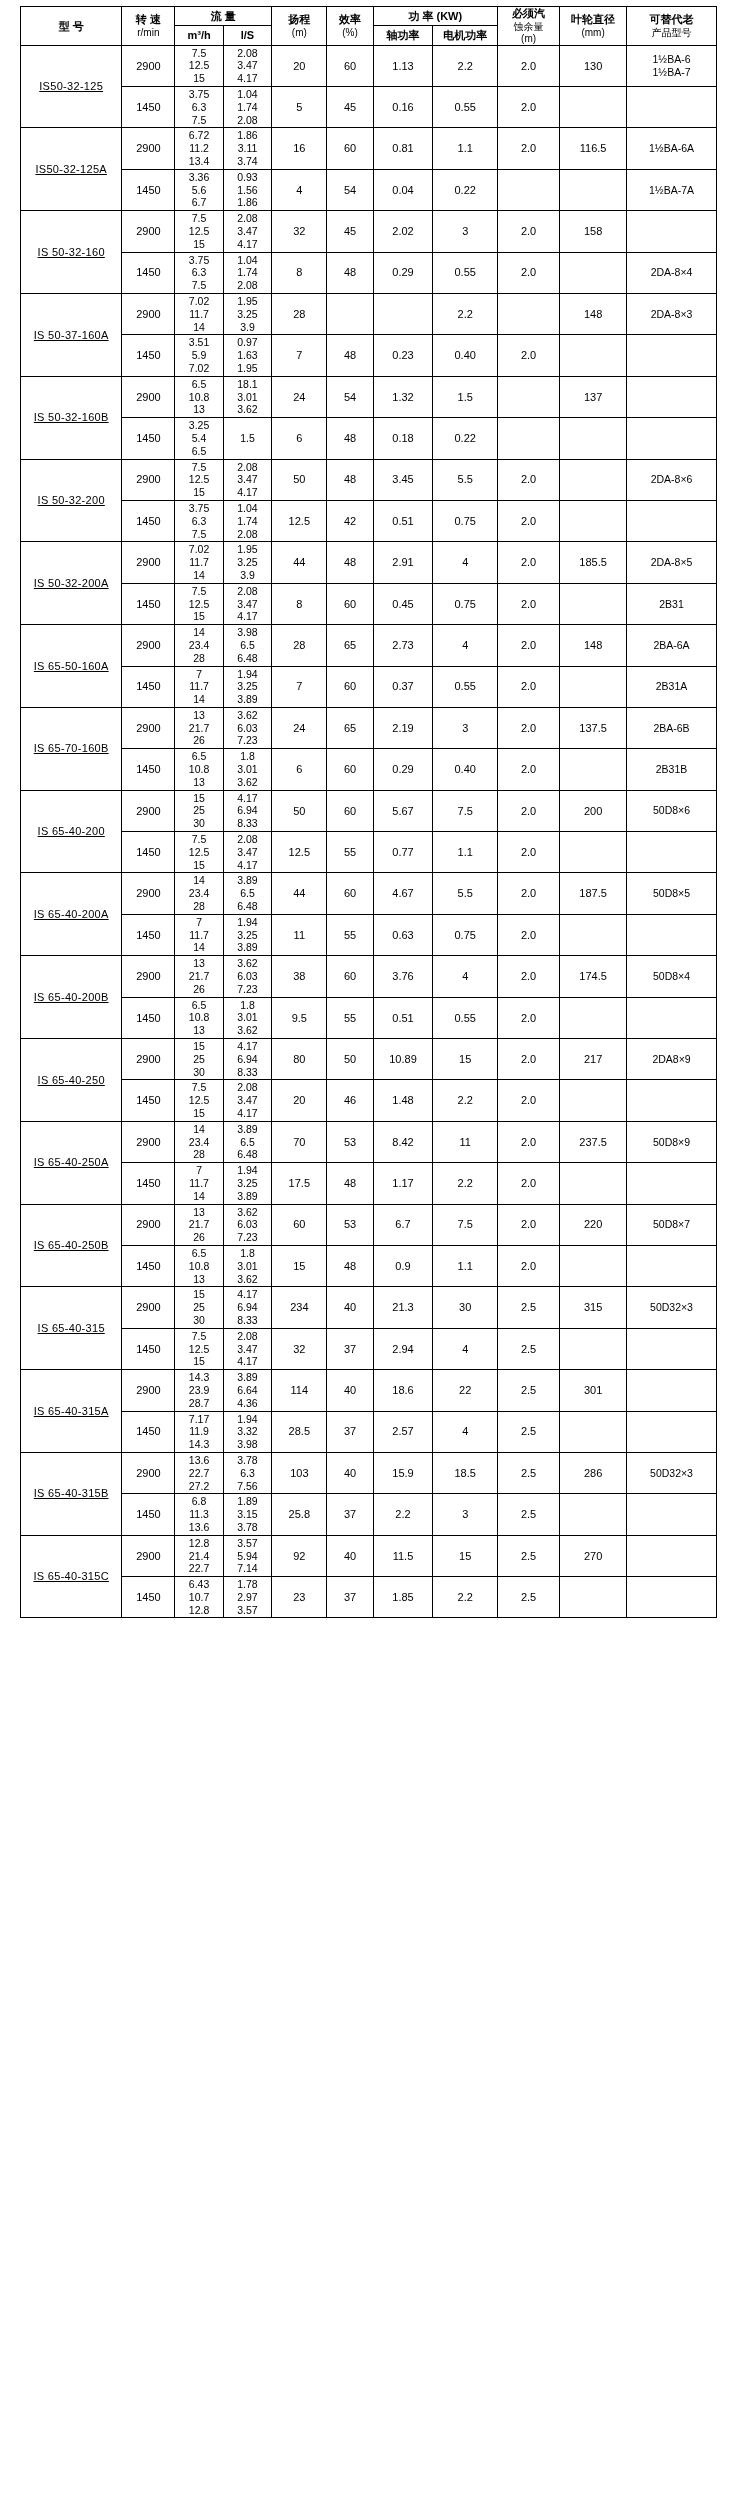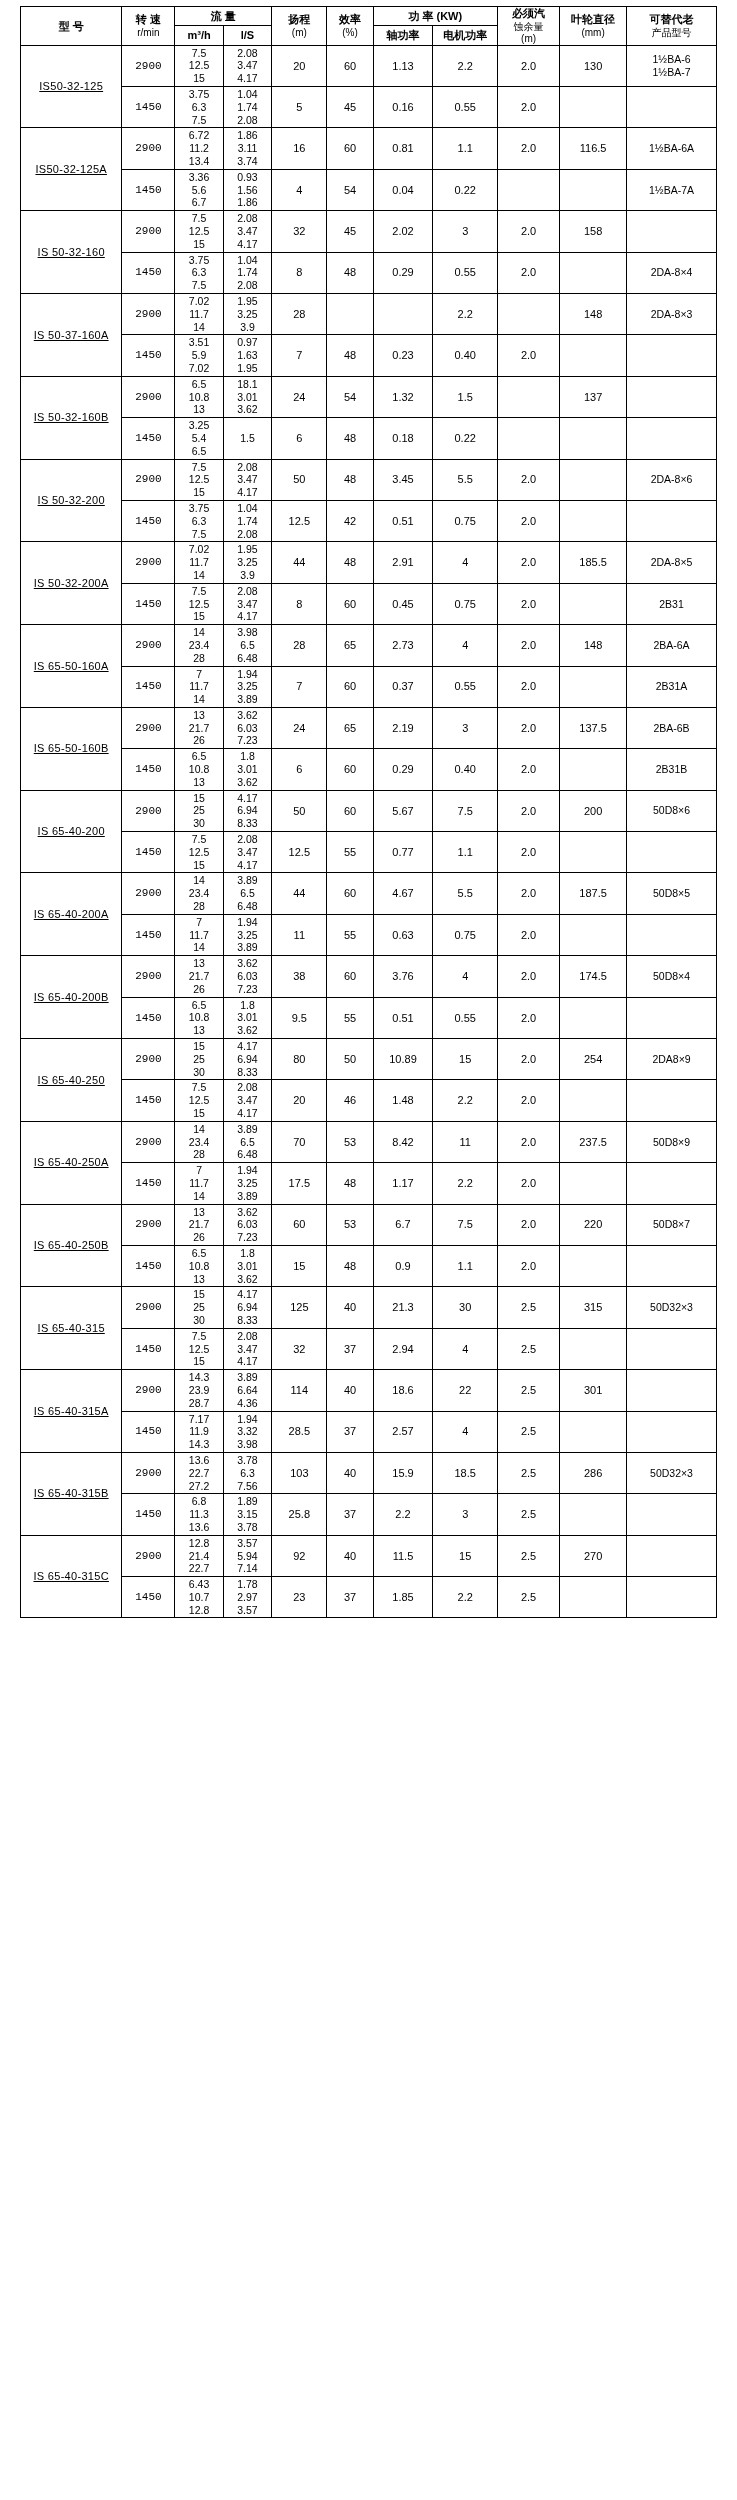"2900" .rpm-cell { font-family: Liberation Mono, monospace -> none }
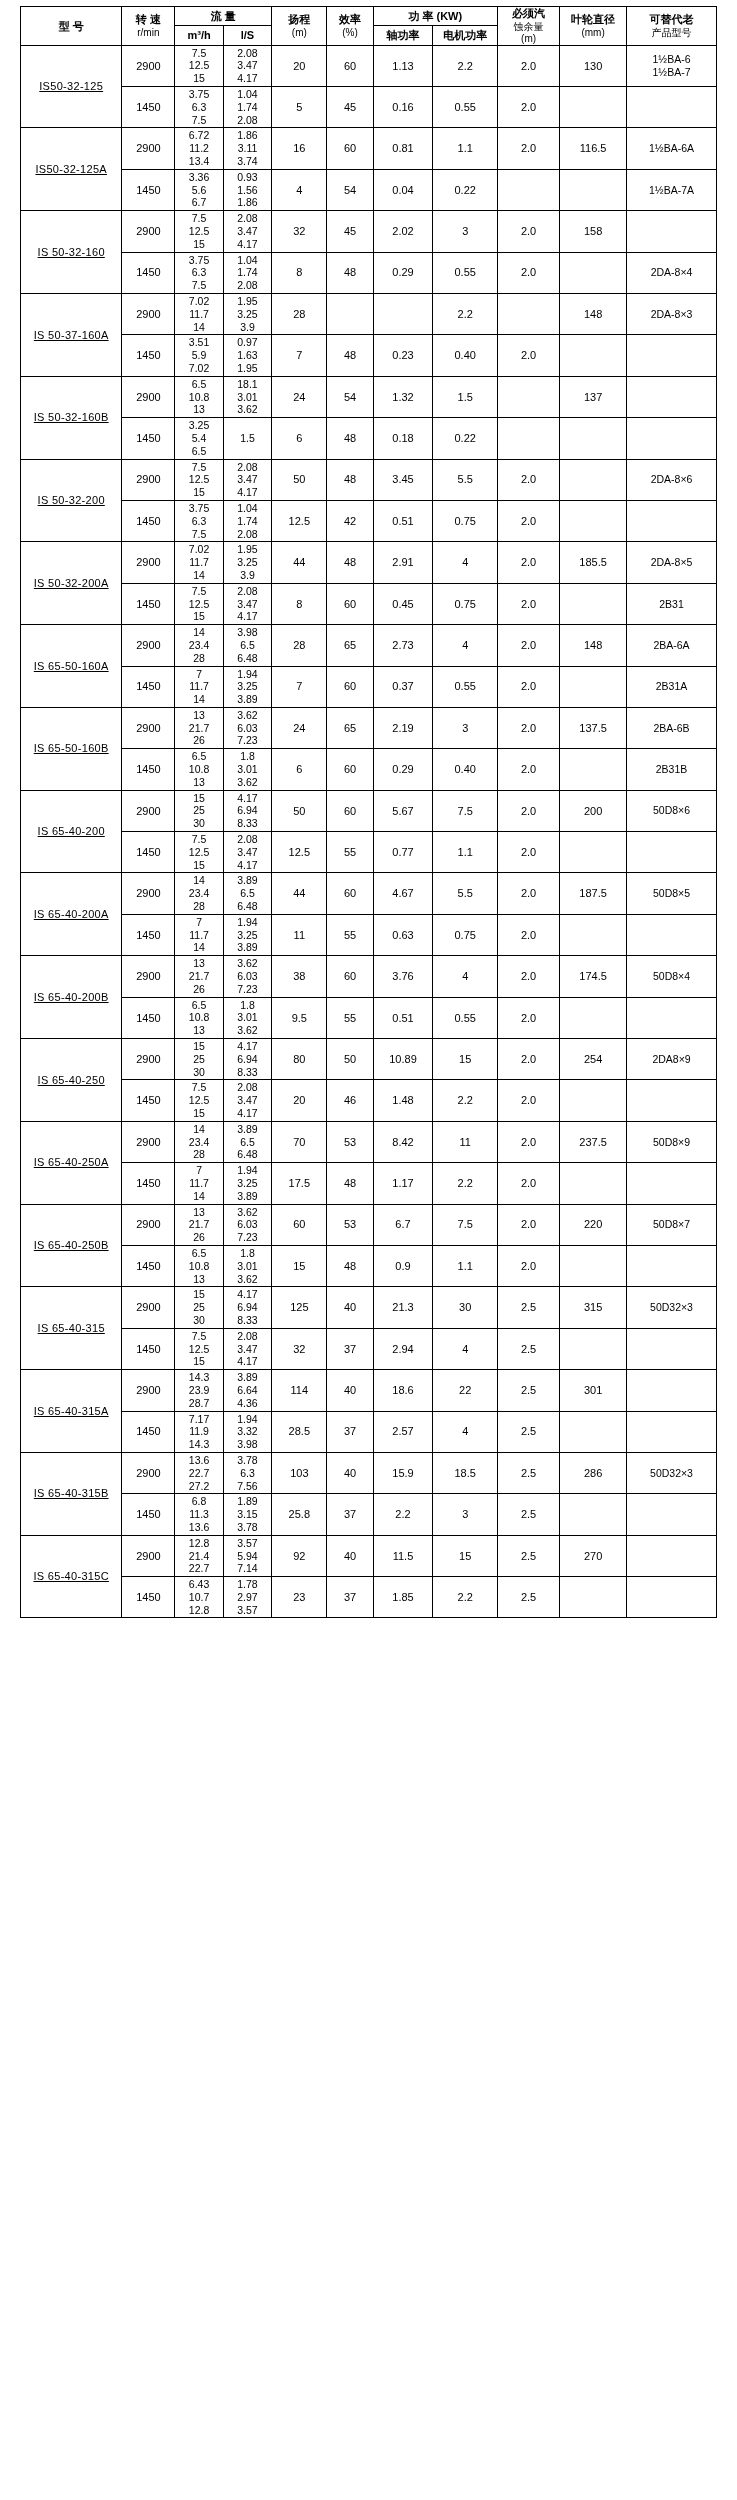"IS 65-50-160B" td.model-cell { text: 65-50-160B -> 65-70-160B }
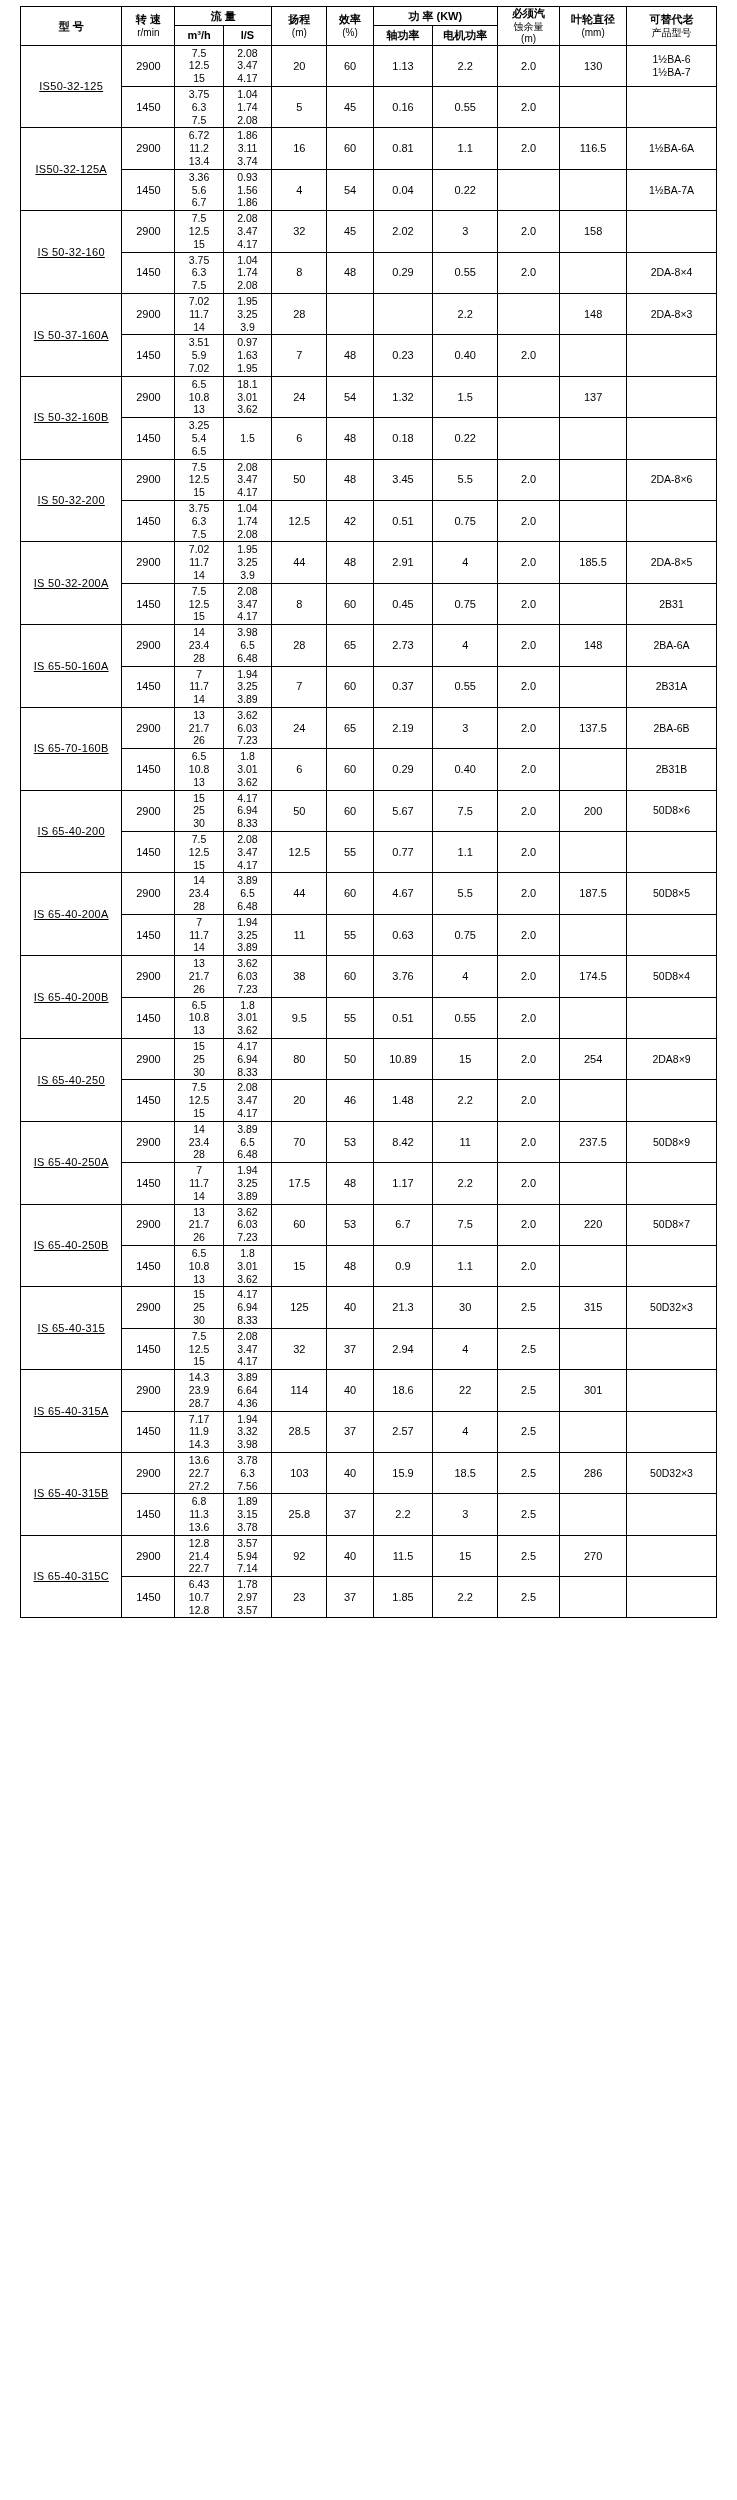"254" td.num { text: 254 -> 217 }
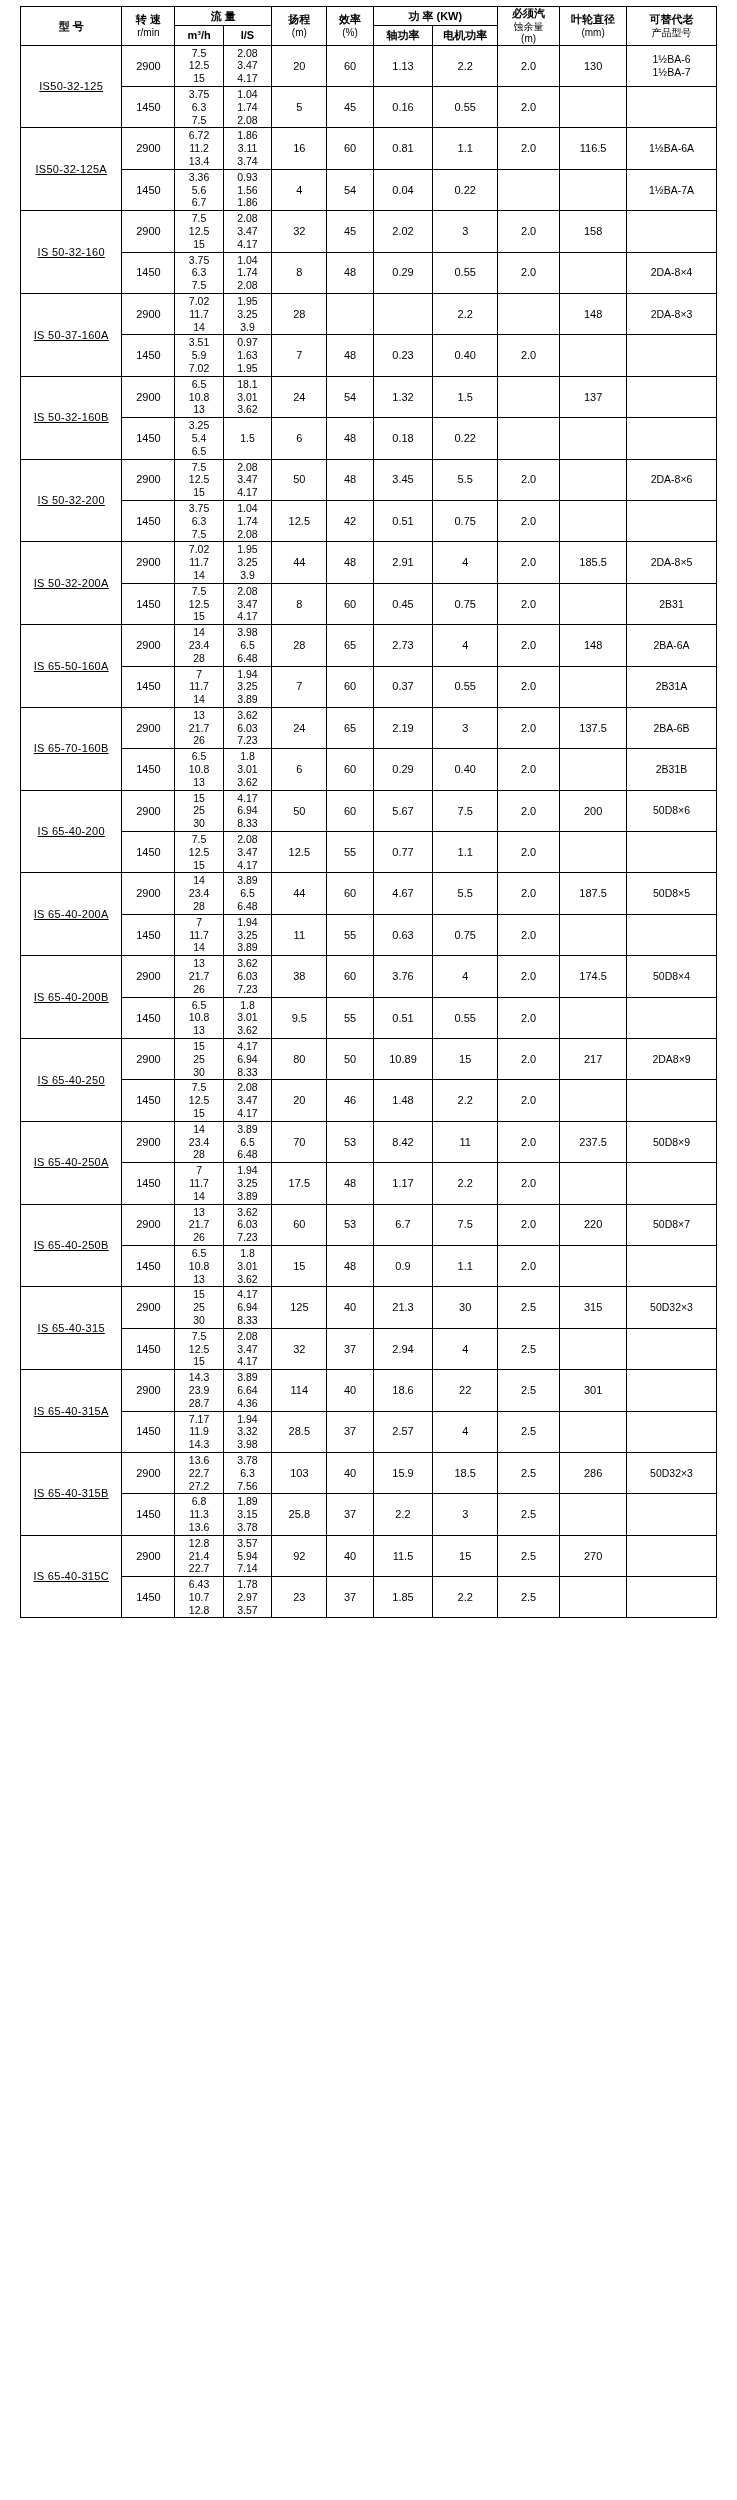"125" td.num { text: 125 -> 234 }
